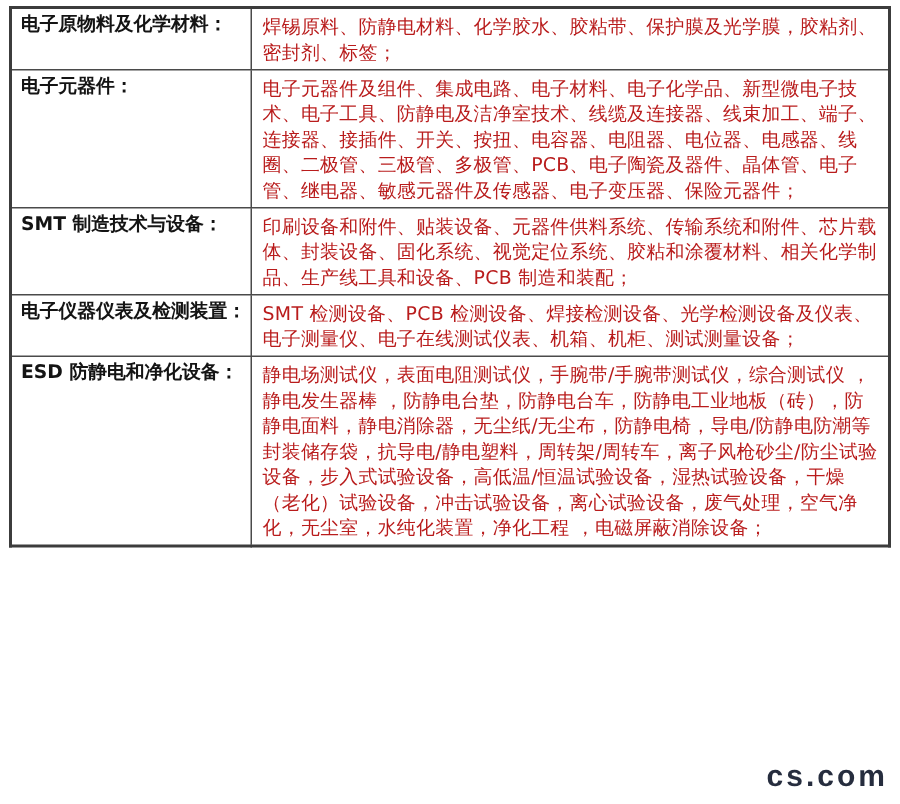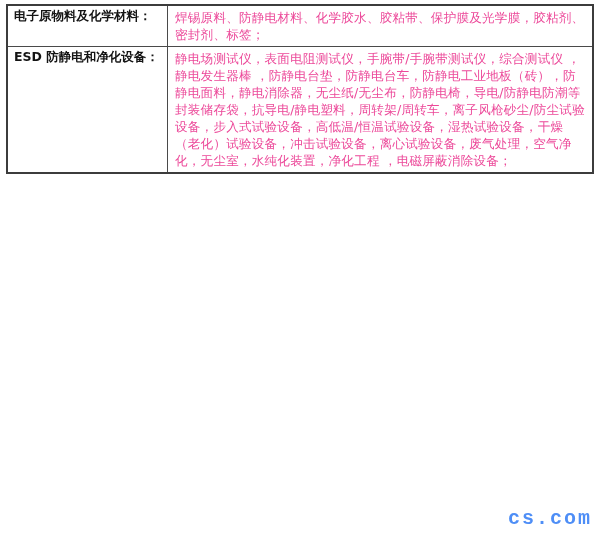"焊锡原料、防静电材料、化学胶水、胶粘带、保护膜及光学膜，胶粘剂、密封剂、标签；" td.items-cell { color: #ec4899 -> #b91c1c }
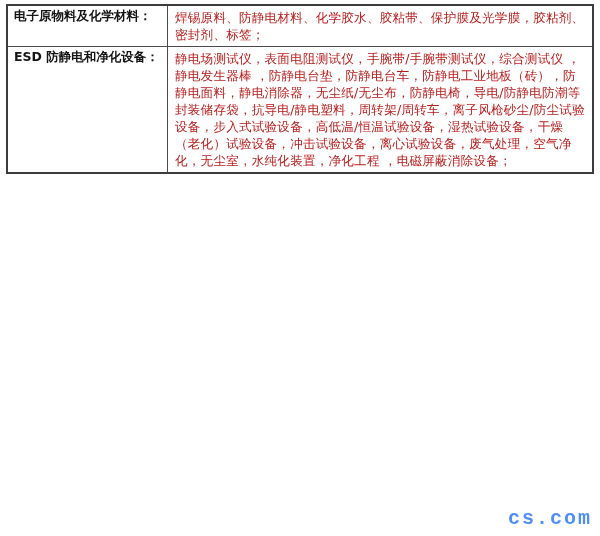"电子元器件：" tr { html: none -> <tr> <td>电子元器件：</td> <td>电子元器件及组件、集成电路、电子材料、电子化学品、新型微电子技术、电子工具、防静电及洁净室技术、线缆及连接器、线束加工、端子、连接器、接插件、开关、按扭、电容器、电阻器、电位器、电感器、线圈、二极管、三极管、多极管、PCB、电子陶瓷及器件、晶体管、电子管、继电器、敏感元器件及传感器、电子变压器、保险元器件；</td> </tr> }
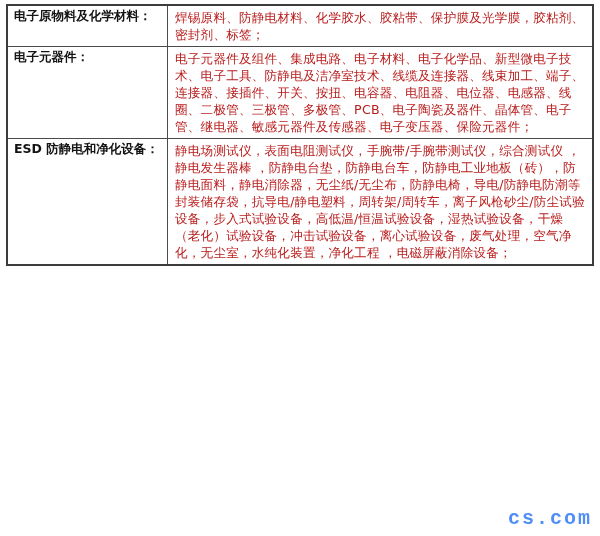"SMT 制造技术与设备：" tr { html: none -> <tr> <td>SMT 制造技术与设备：</td> <td>印刷设备和附件、贴装设备、元器件供料系统、传输系统和附件、芯片载体、封装设备、固化系统、视觉定位系统、胶粘和涂覆材料、相关化学制品、生产线工具和设备、PCB 制造和装配；</td> </tr> }
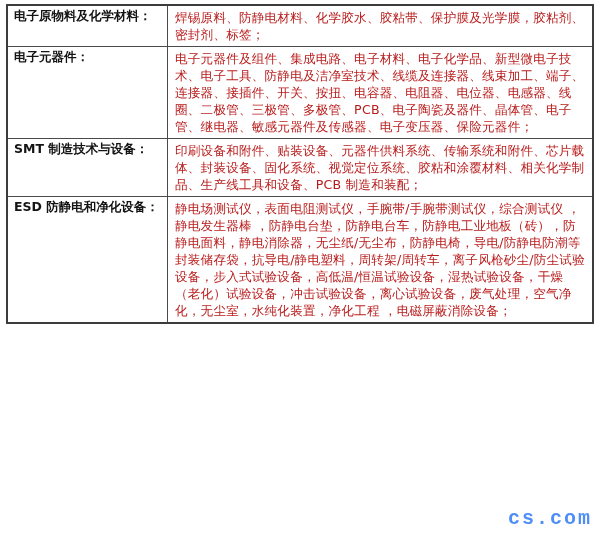"电子仪器仪表及检测装置：" tr { html: none -> <tr> <td>电子仪器仪表及检测装置：</td> <td>SMT 检测设备、PCB 检测设备、焊接检测设备、光学检测设备及仪表、电子测量仪、电子在线测试仪表、机箱、机柜、测试测量设备；</td> </tr> }
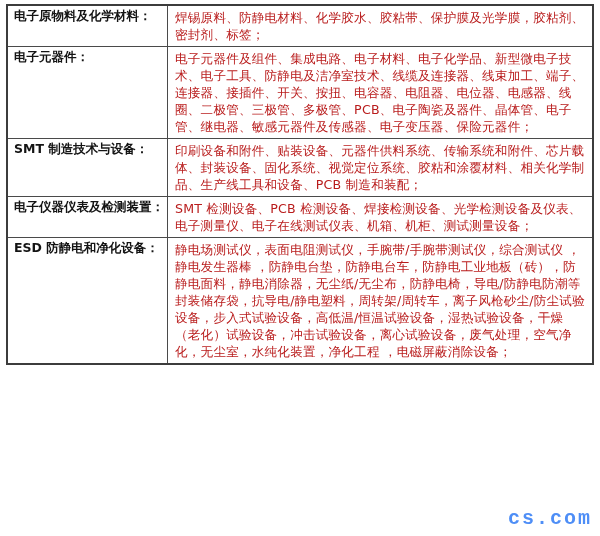"cs.com" .watermark { color: #3b82f6 -> #0f172a; font-family: Liberation Mono, monospace -> Liberation Sans, sans-serif }
